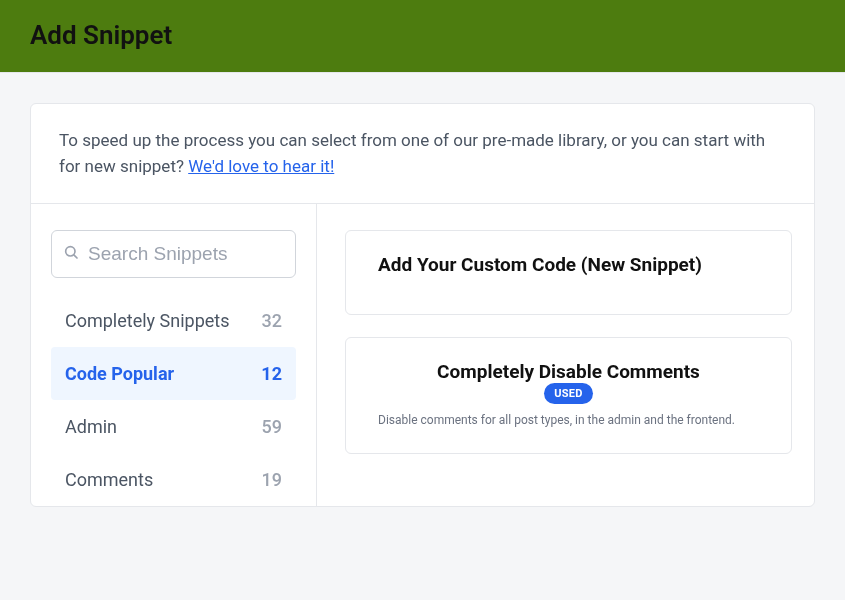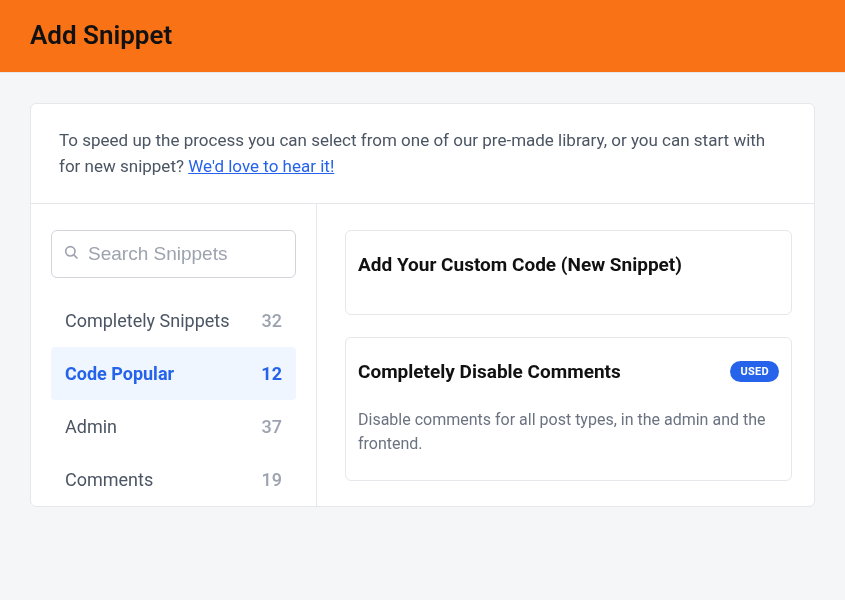"Add Snippet" .header { background: #f97316 -> #4d7c0f }
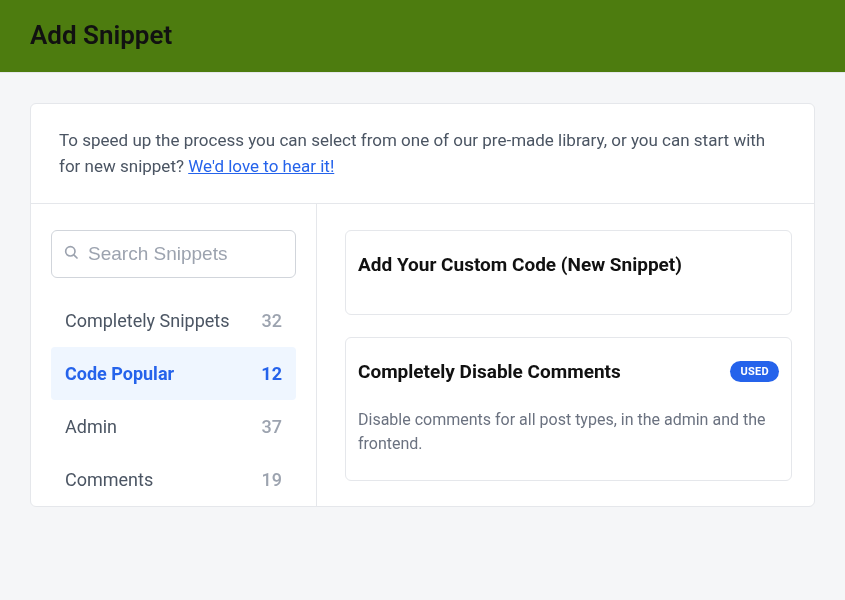"Add Your Custom Code (New" .snippet-card { padding: 22px 12px 24px -> 22px 32px 24px }
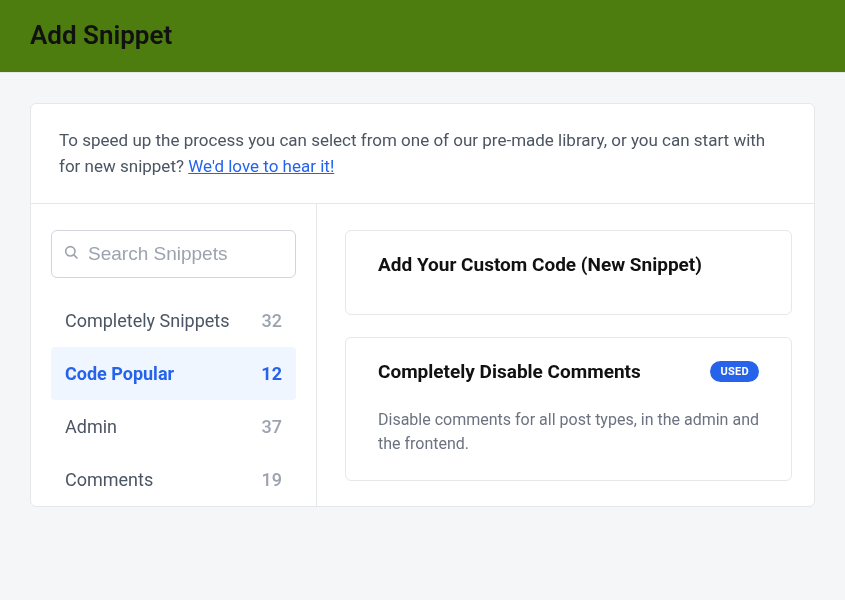"Completely Disable Comments" .snippet-header-row { flex-direction: none -> column; margin-bottom: 25px -> 7px }
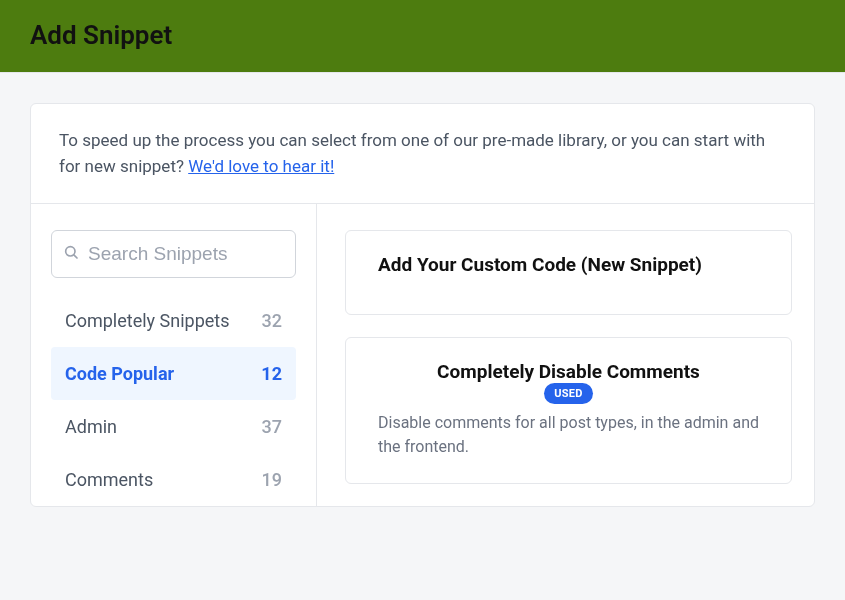"37" span.count { text: 37 -> 59 }
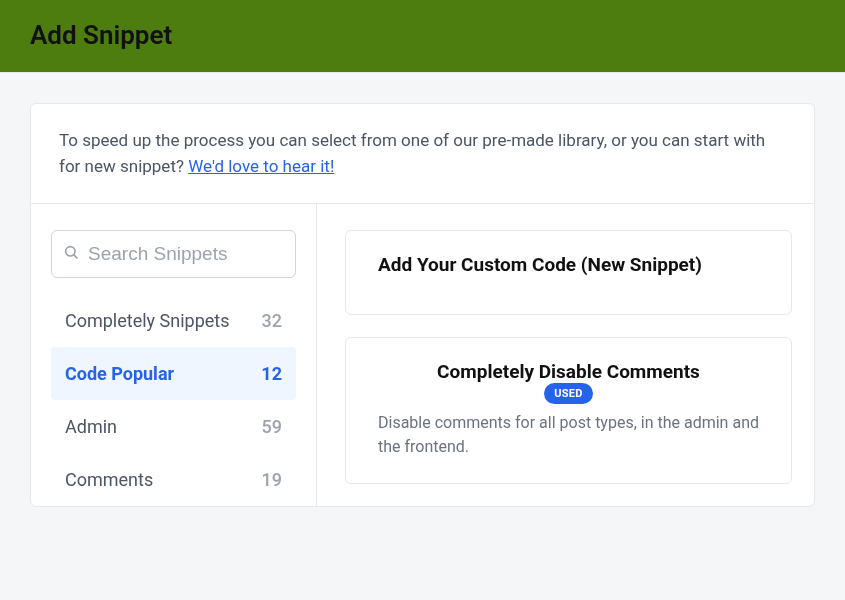"Disable comments for all post" .snippet-desc { font-size: 16px -> 12px }
